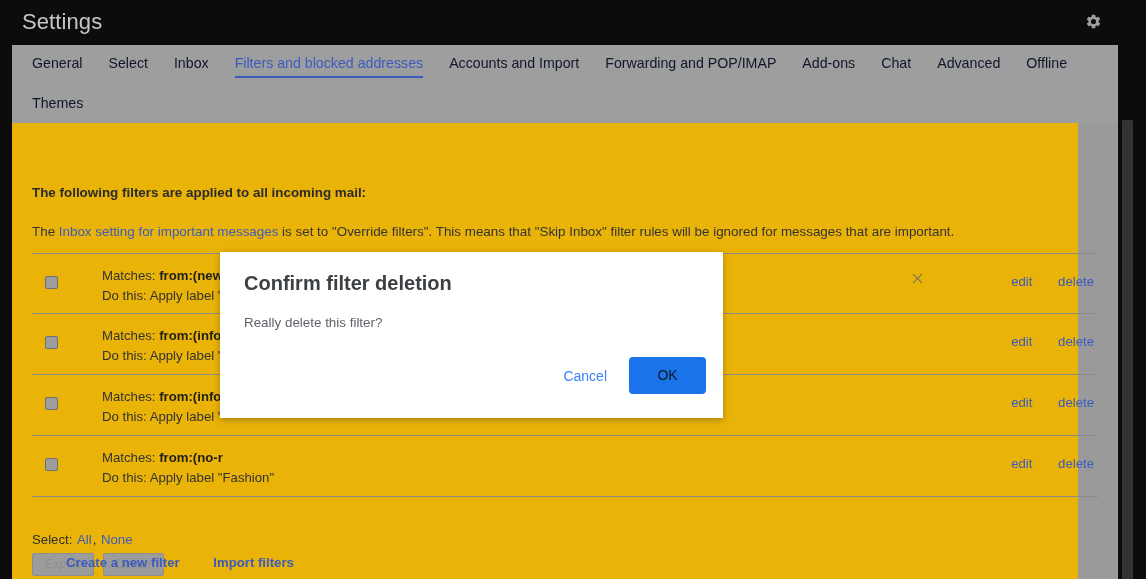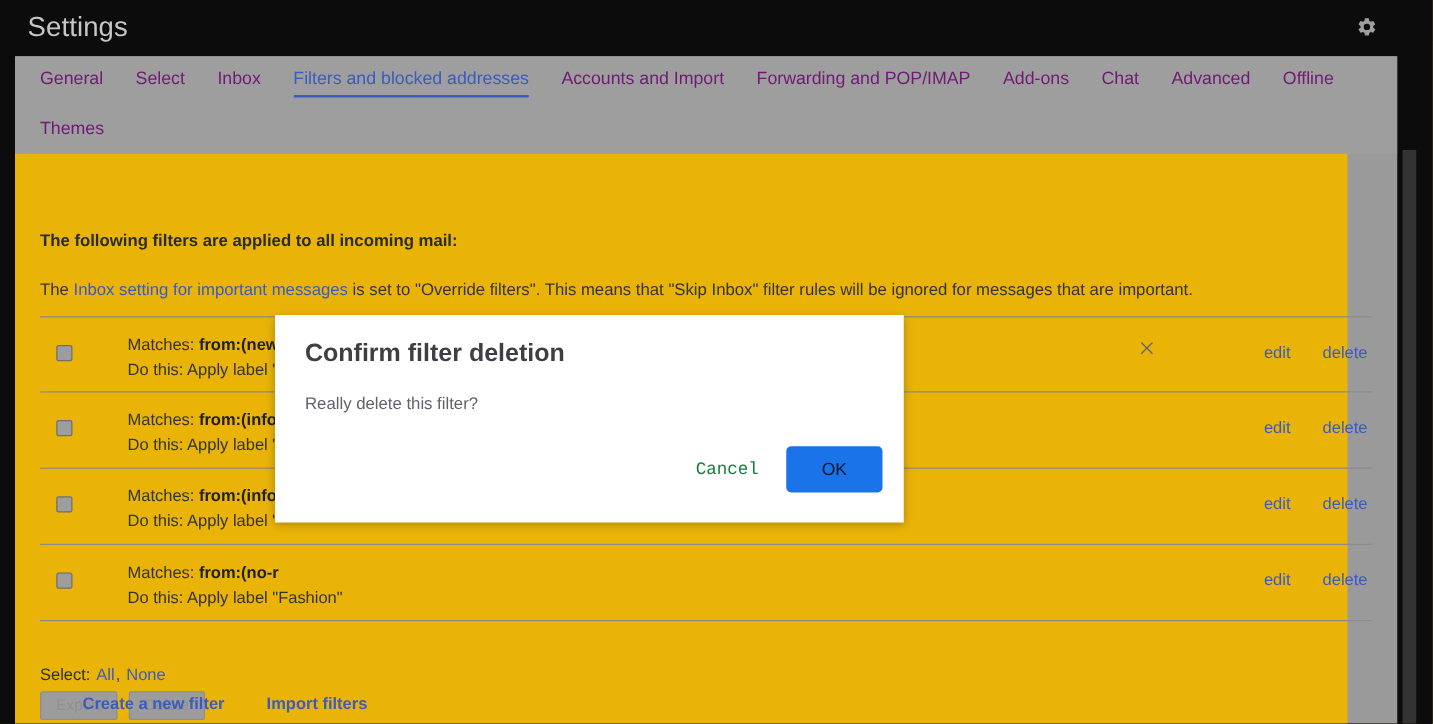"General" .tab { color: #701a75 -> #0f172a }
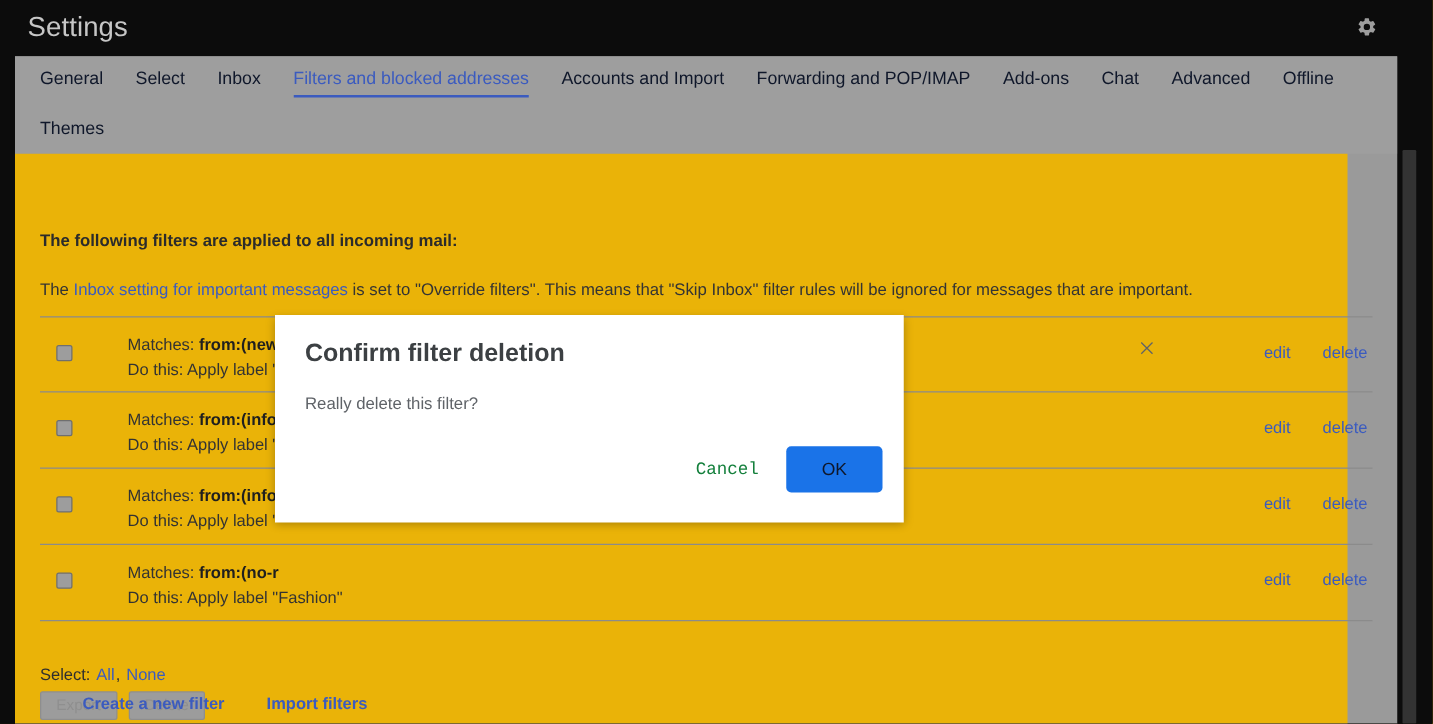"Cancel" #cancel-btn { color: #15803d -> #3b82f6; font-family: Liberation Mono, monospace -> Liberation Sans, sans-serif }
